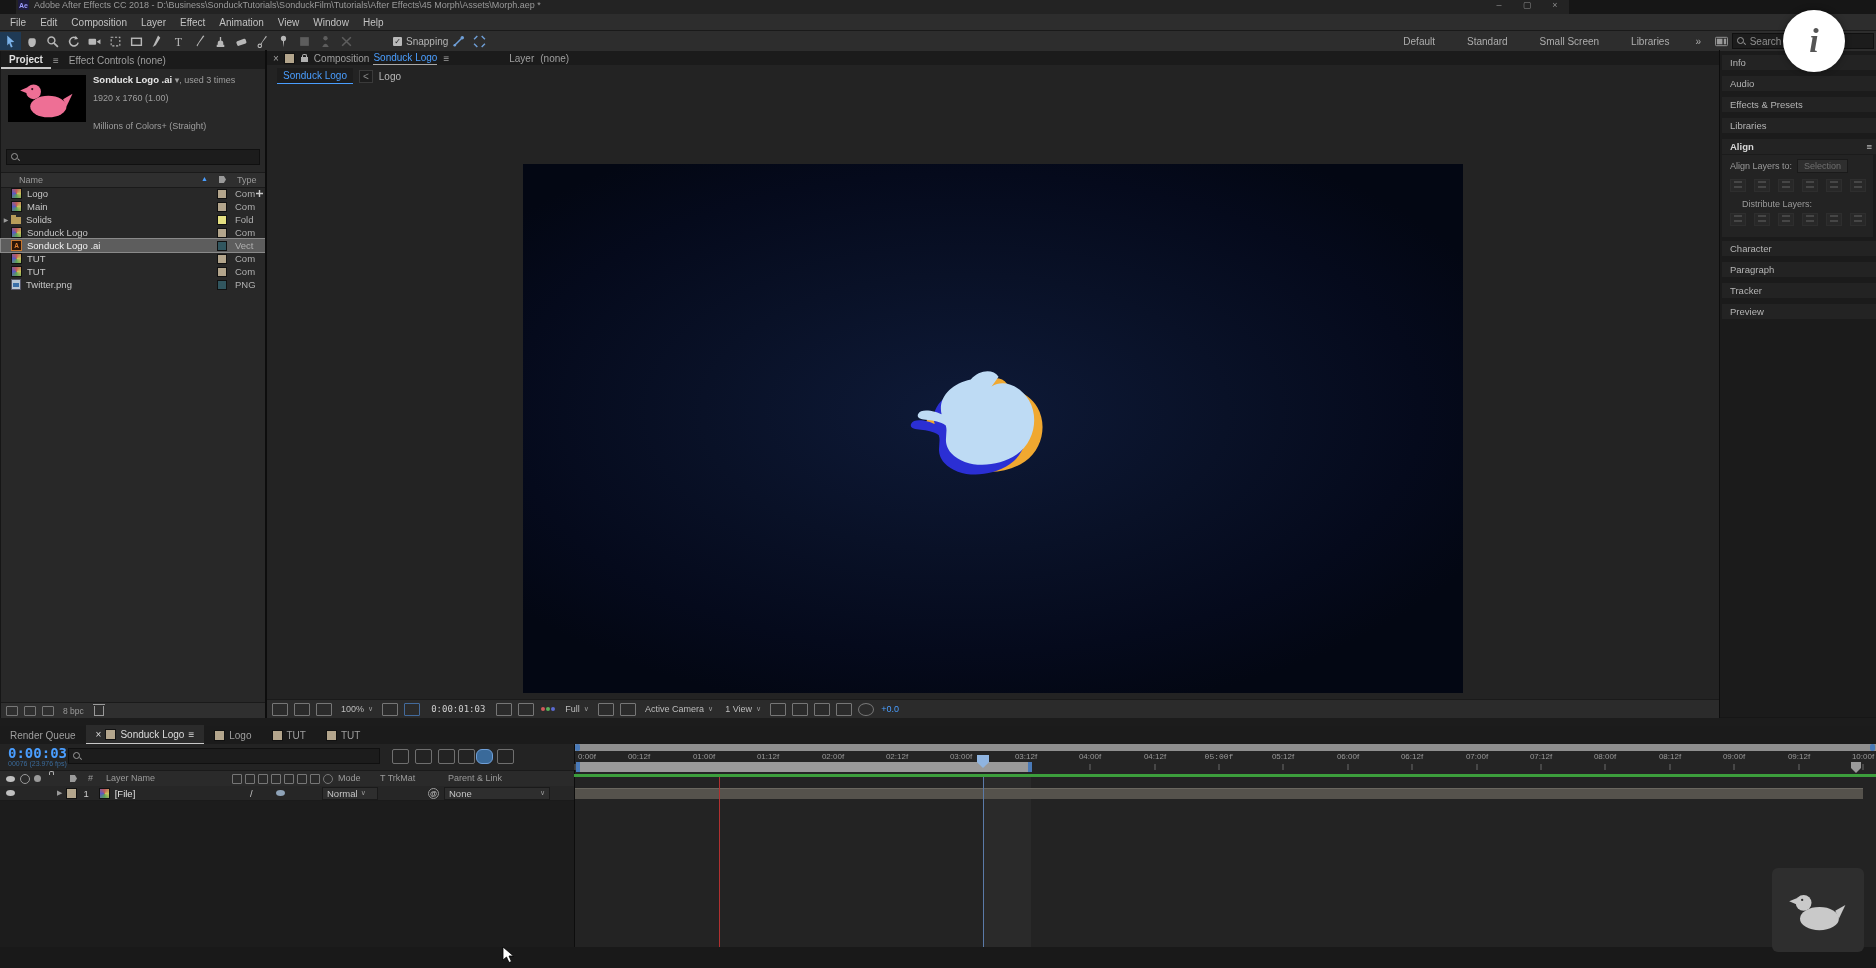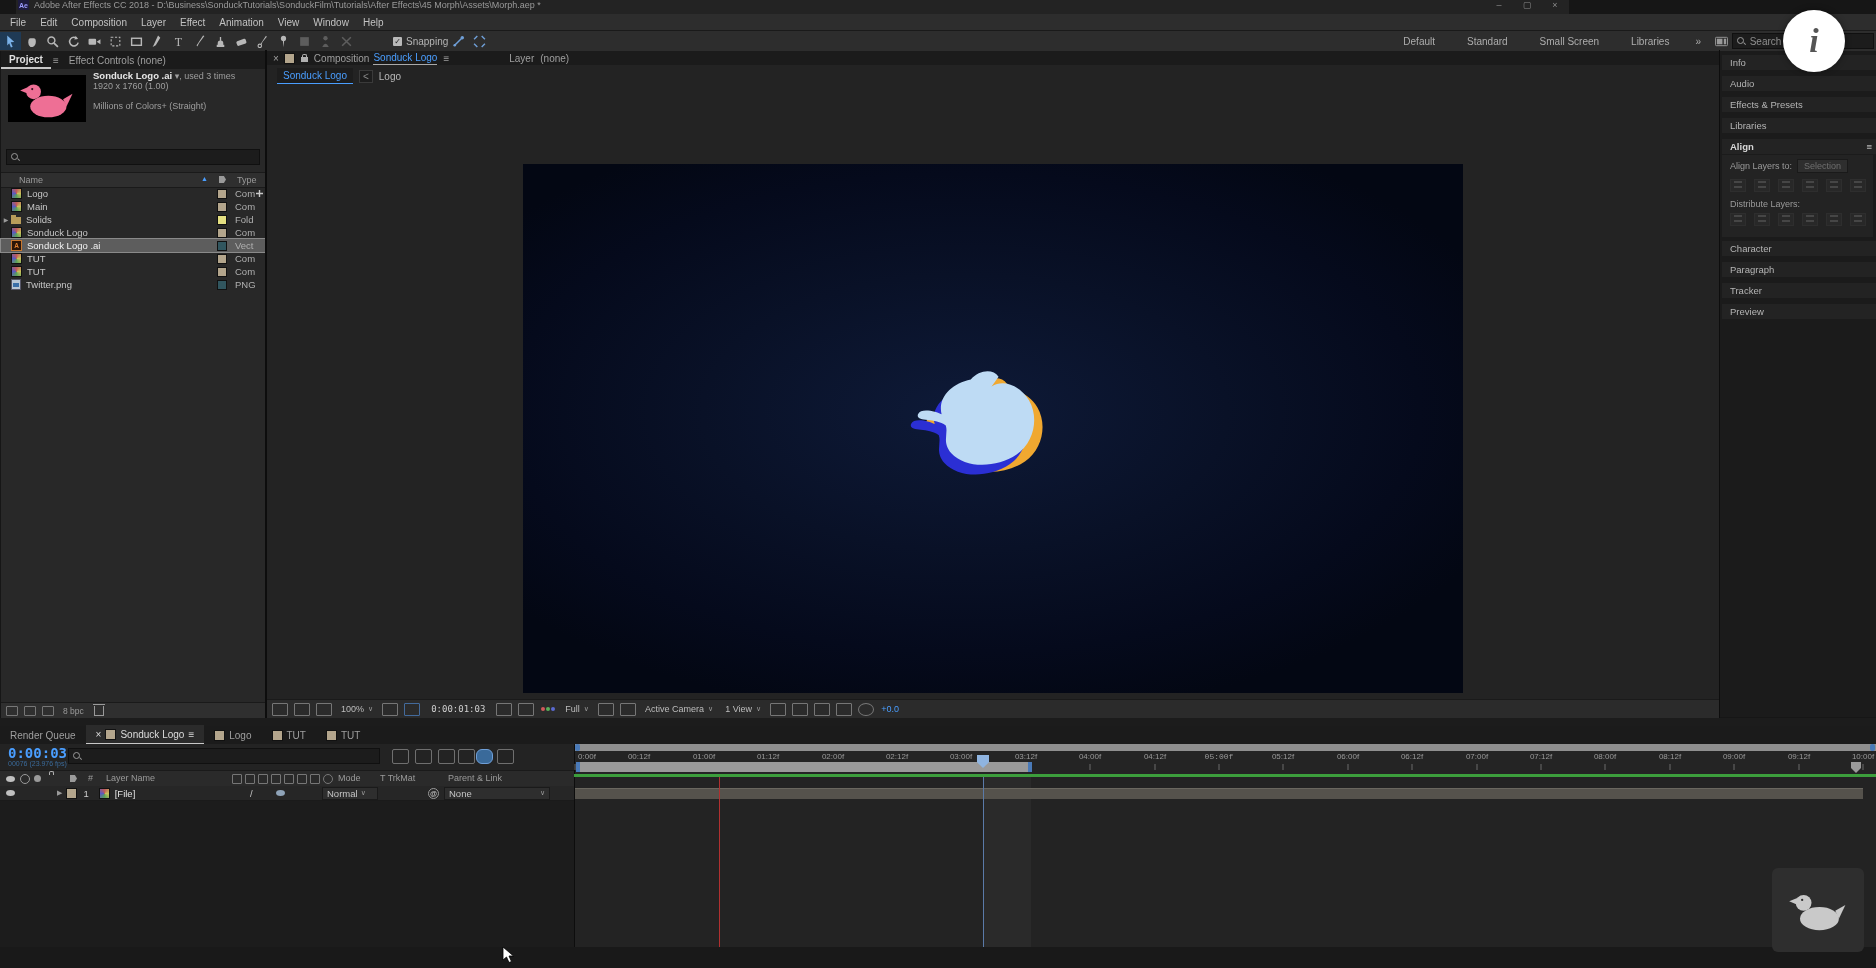"Sonduck Logo .ai ▾, used" .pinfo { line-height: 10px -> 18px }
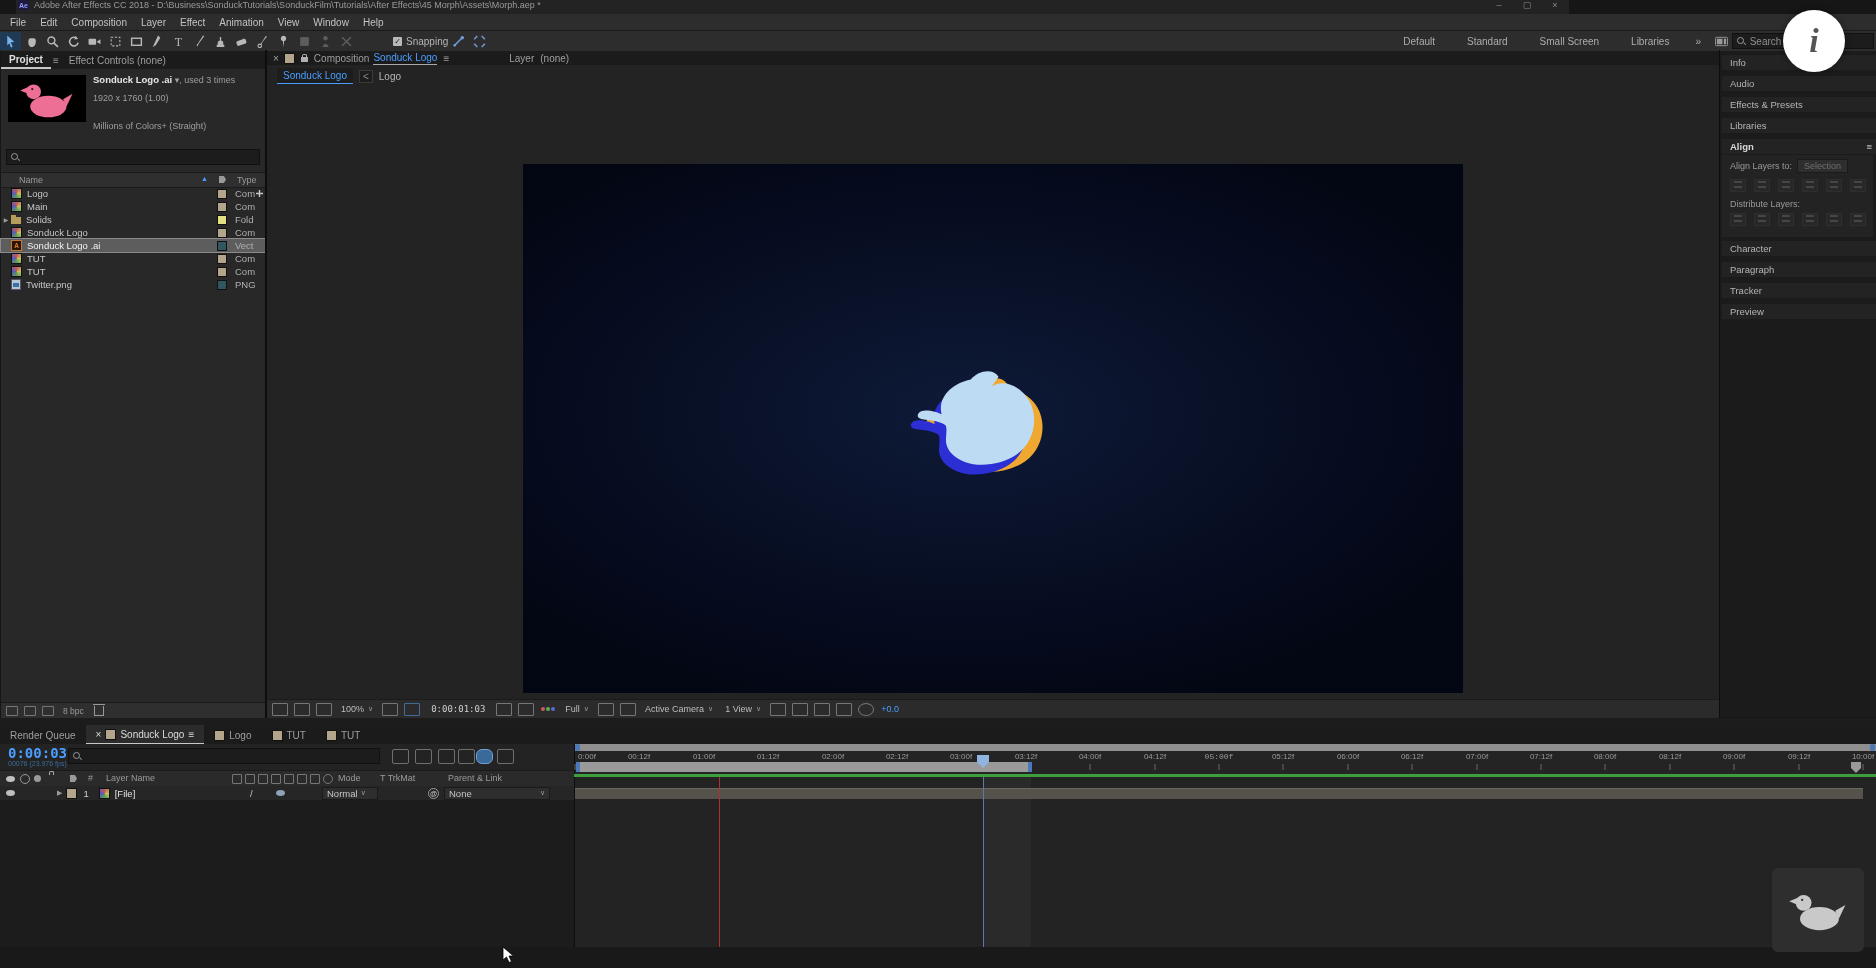"Distribute Layers:" div { margin-left: none -> 12px }
